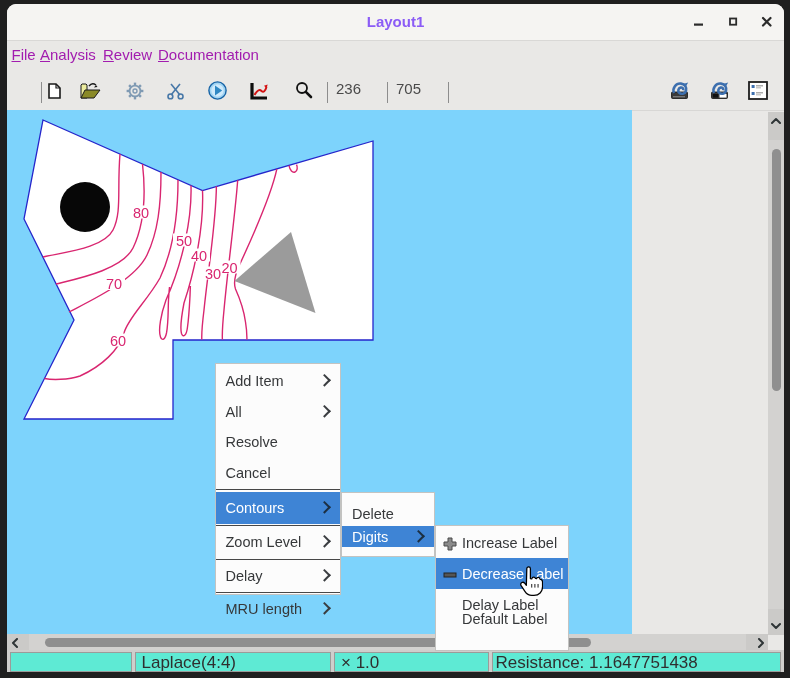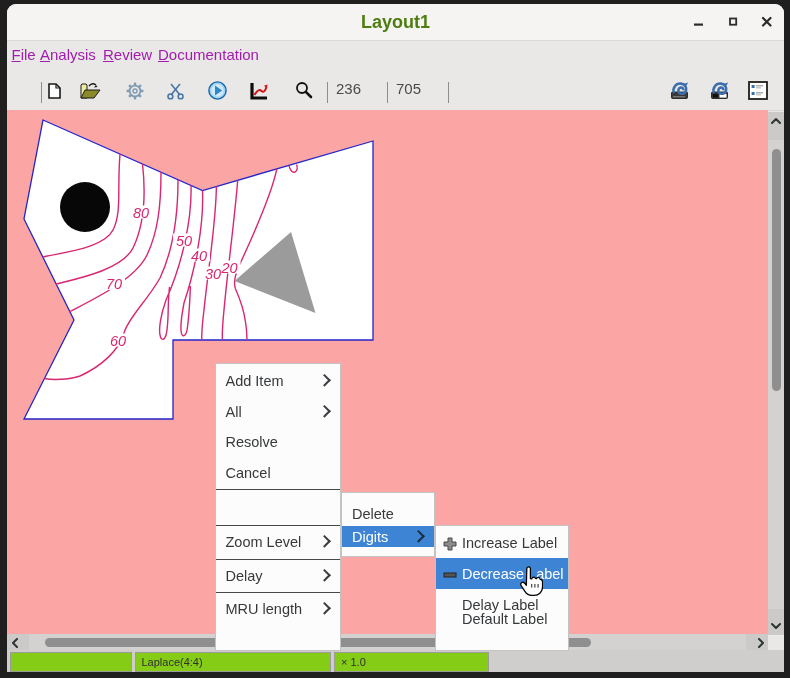"Layout1" #title { color: #4d7c0f -> #8b5cf6; font-size: 18px -> 15px }
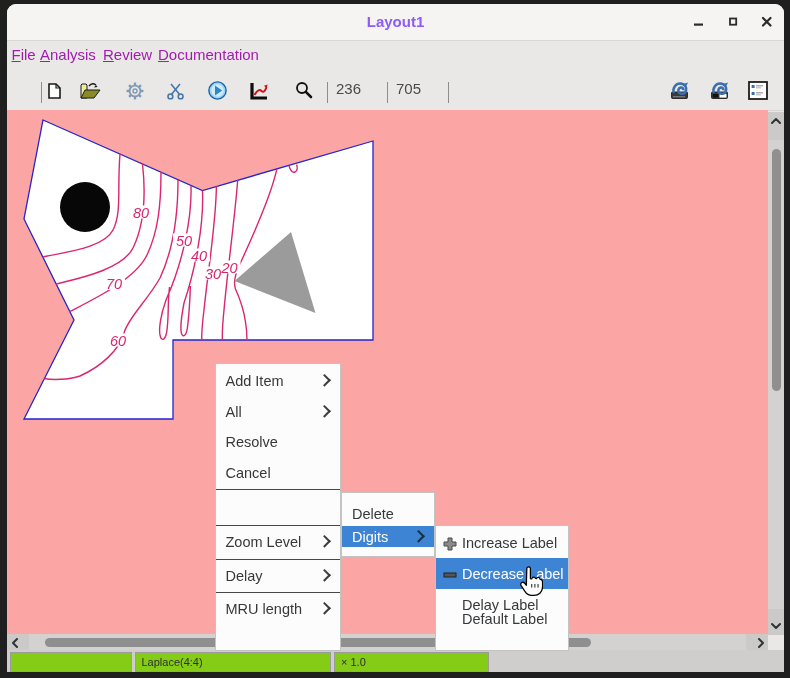"80" #canvas { background: #fca5a5 -> #7dd3fc; font-style: italic -> none; width: 761px -> 625px }
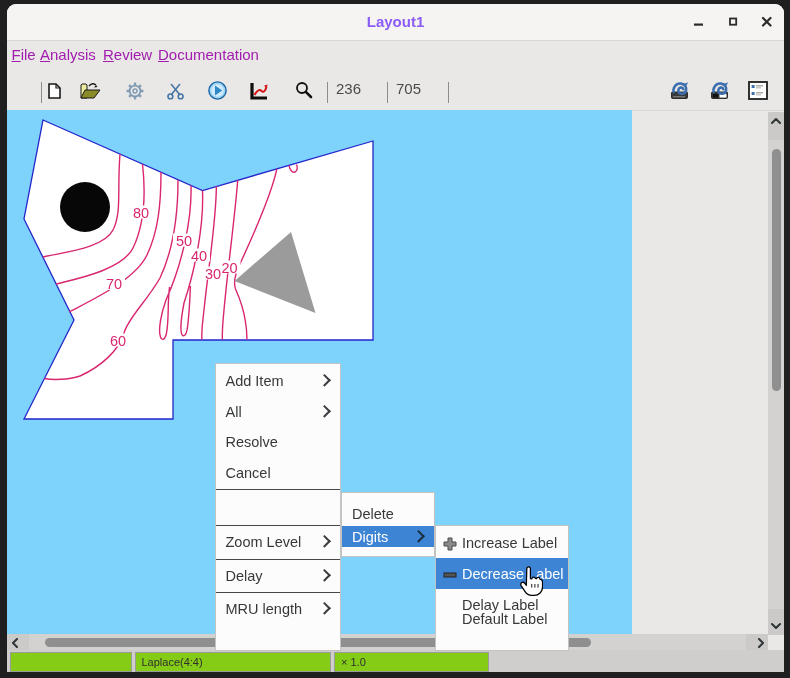"Add Item" div.menu { height: 288px -> 232px }
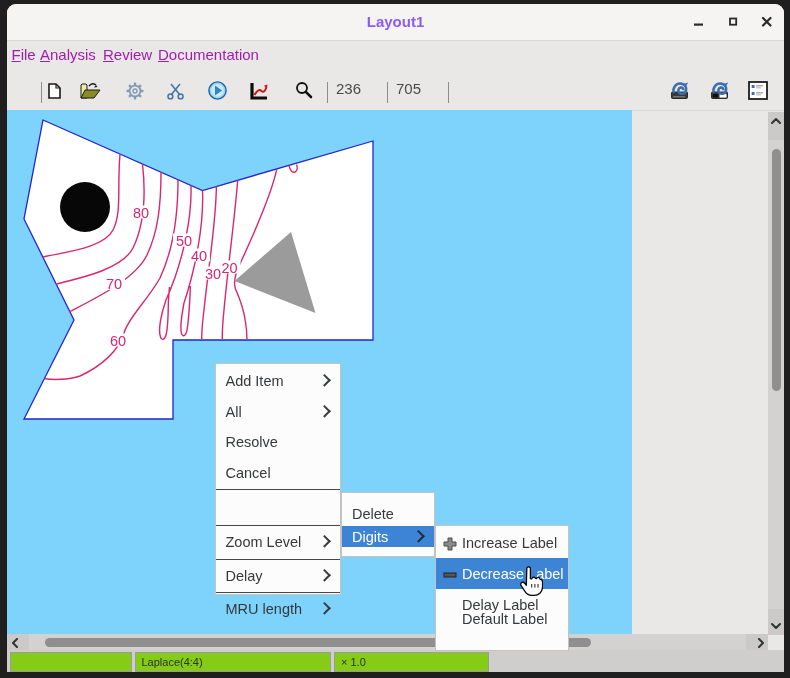"Contours" div.mi { html: none -> <div> <span>Contours</span> <span></span> </div> }
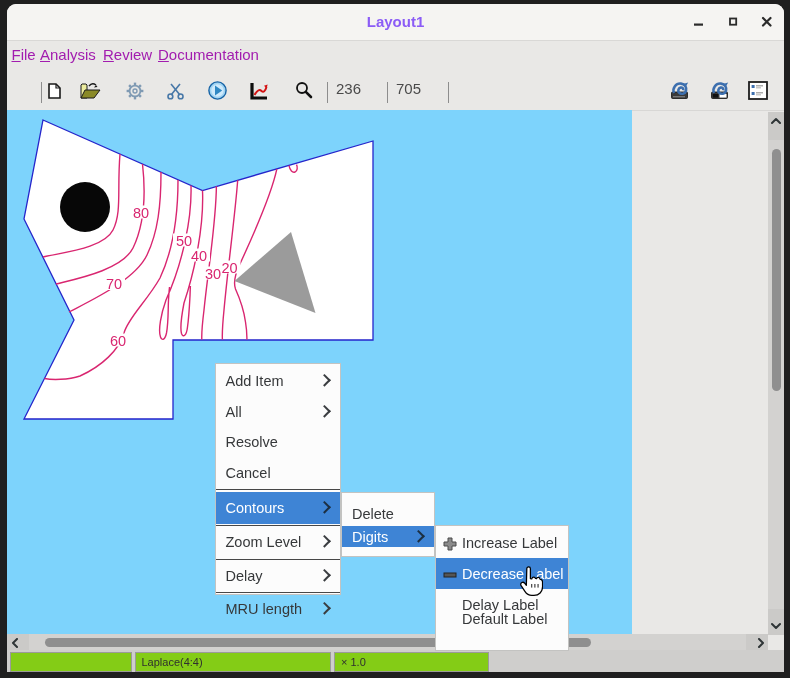"Laplace(4:4)" .sbox { background: #84cc16 -> #5eead4; font-size: 11px -> 17px }
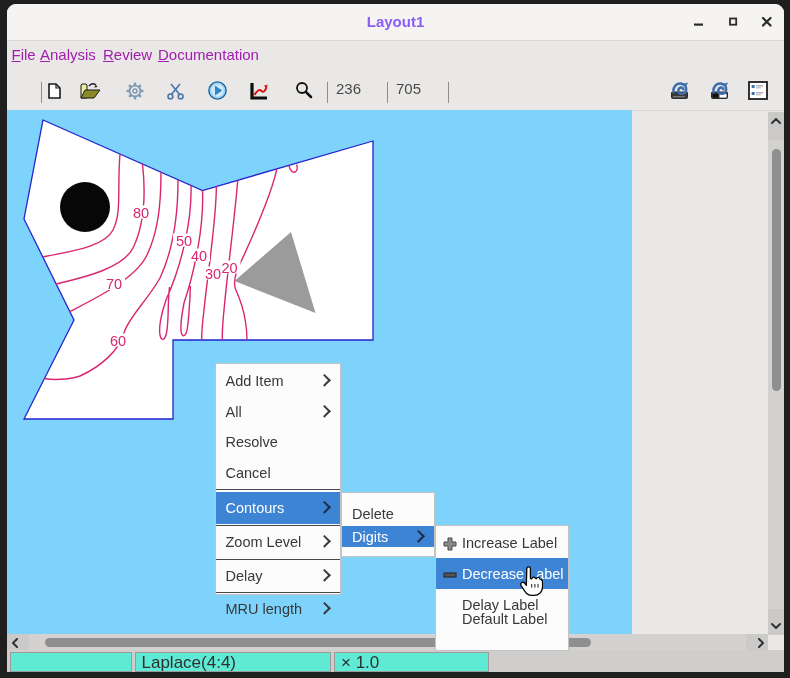"Resistance: 1.1647751438" div.sbox { html: none -> <div>Resistance: 1.1647751438</div> }
